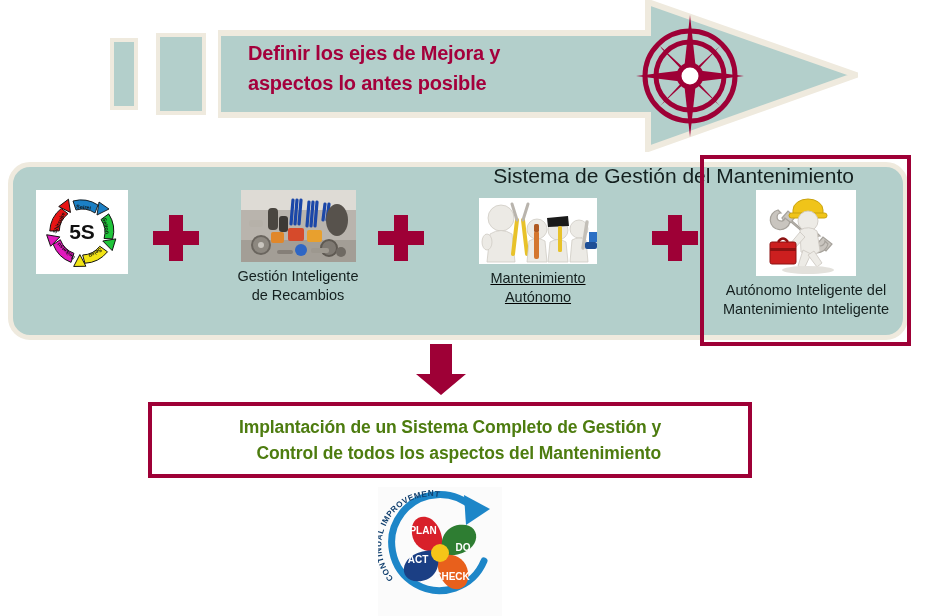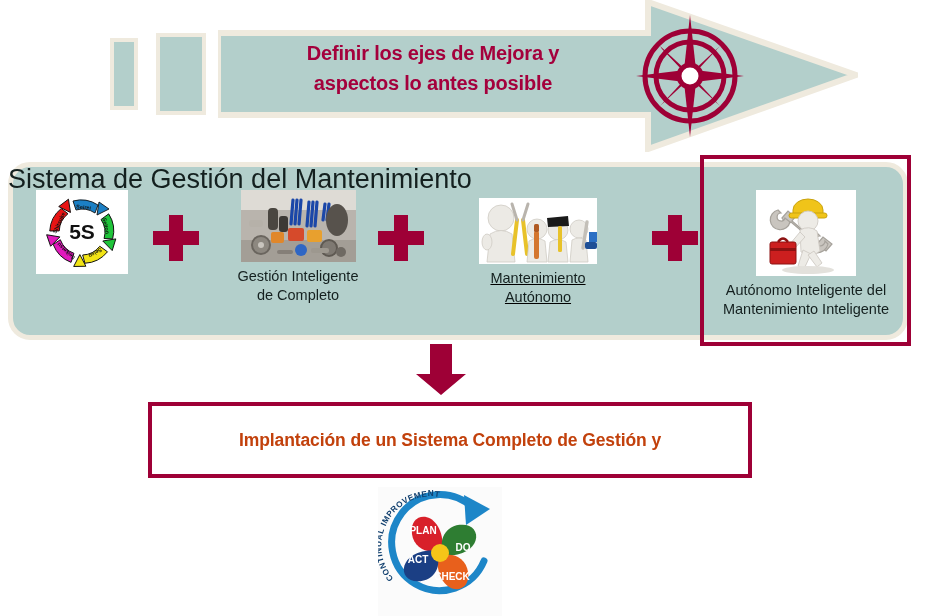"Definir los ejes de Mejora" #banner-text { text-align: center -> none }
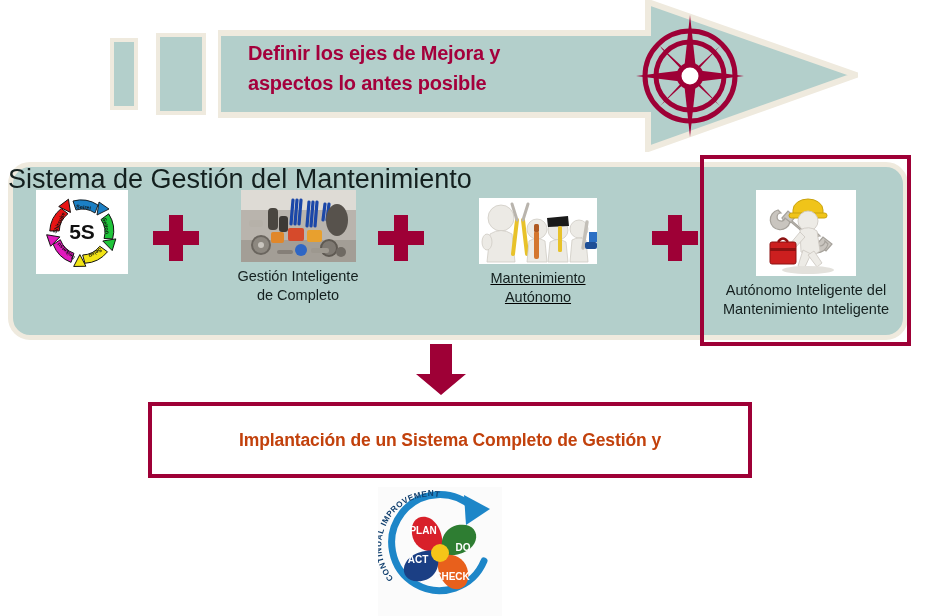"Sistema de Gestión del Mantenimiento" #system-panel-title { font-size: 27px -> 21px; text-align: left -> right }
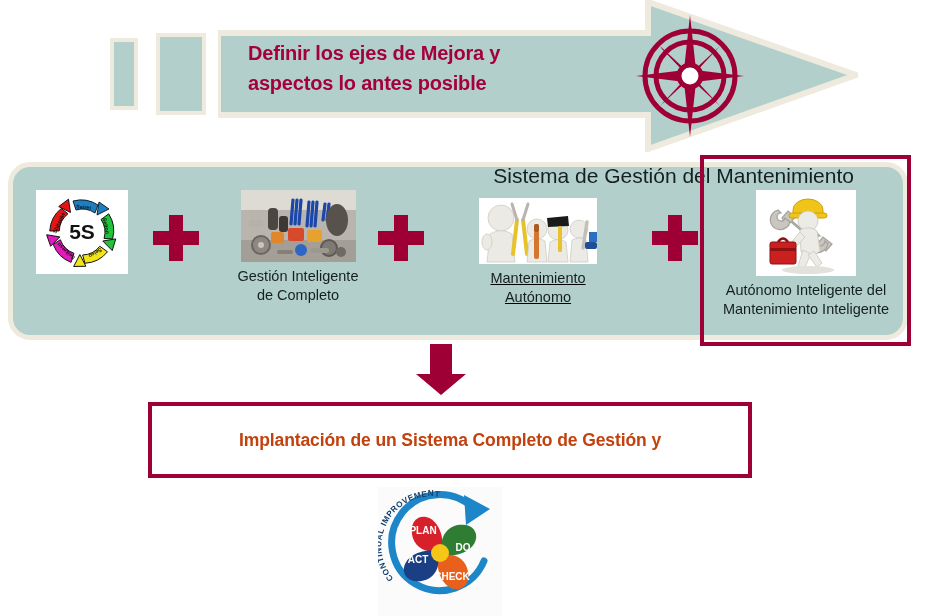"de Completo" span.ln { text: Completo -> Recambios }
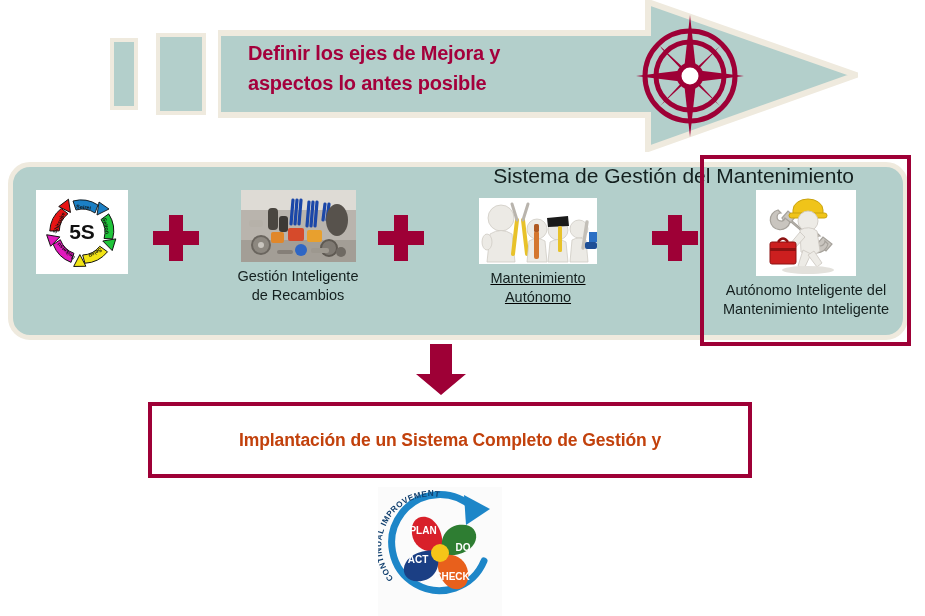"Implantación de un Sistema Completo" #result-text { color: #c2410c -> #4d7c0f }
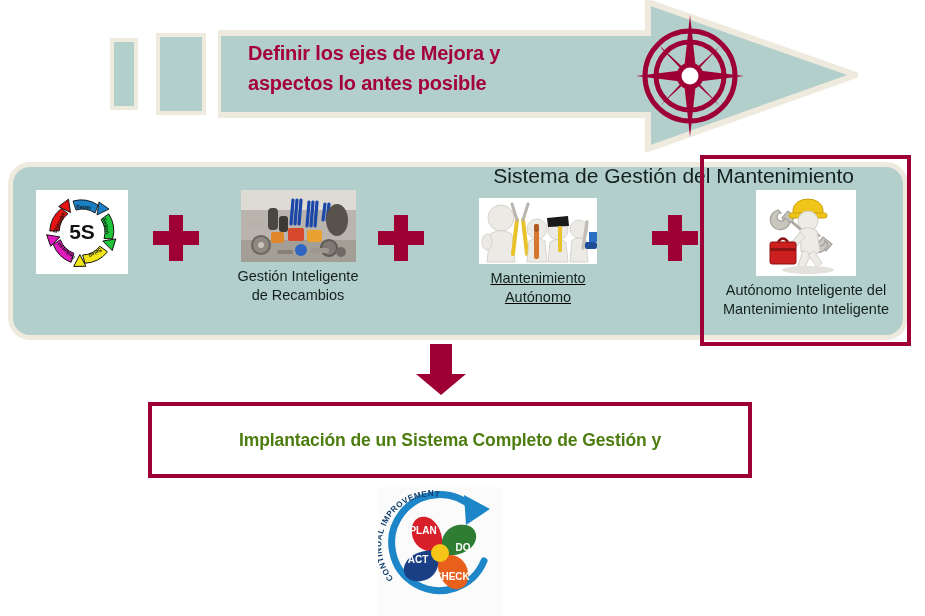"Control de todos los aspectos" span.ln { html: none -> <span>Control de todos los aspectos del Mantenimiento</span> }
